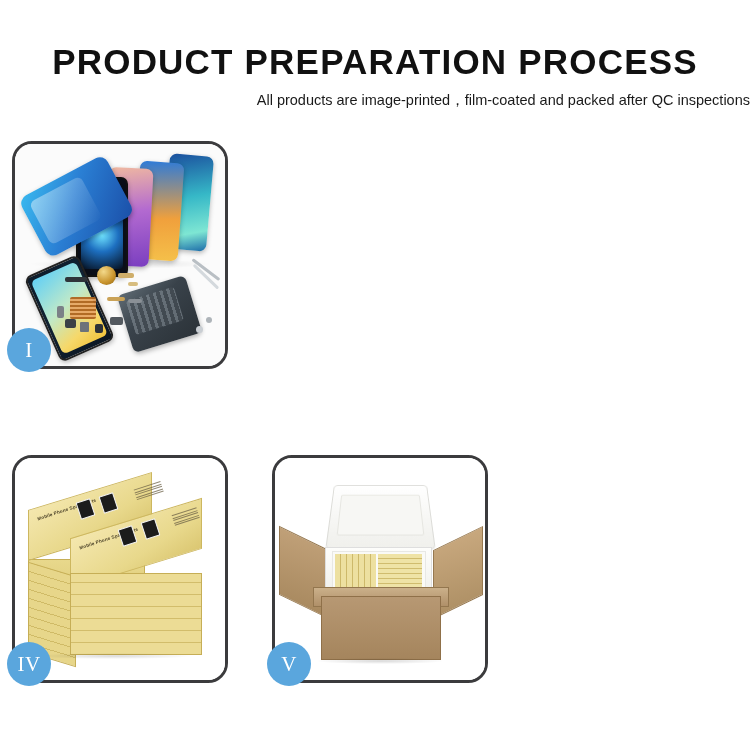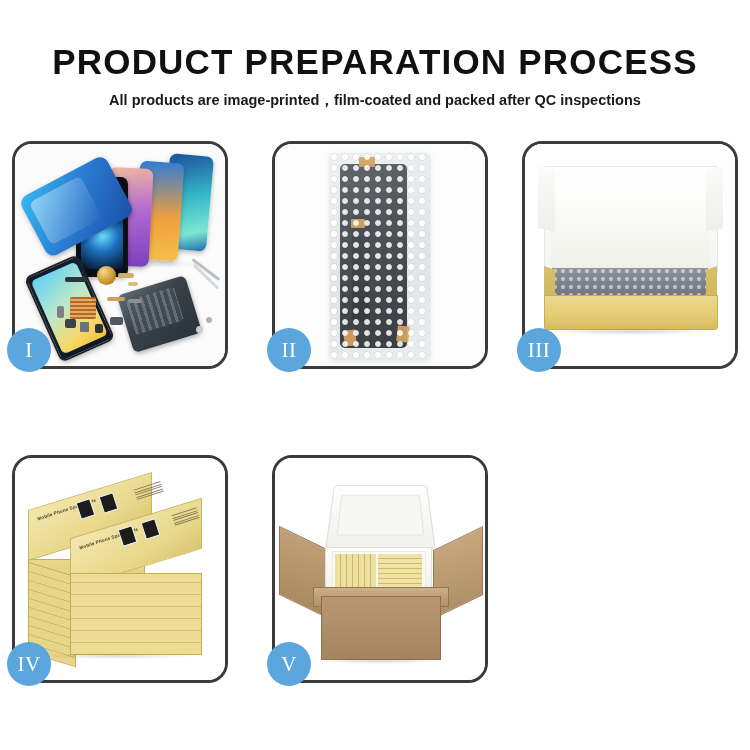"All products are" .subtitle { font-weight: 700 -> 400; text-align: none -> right }
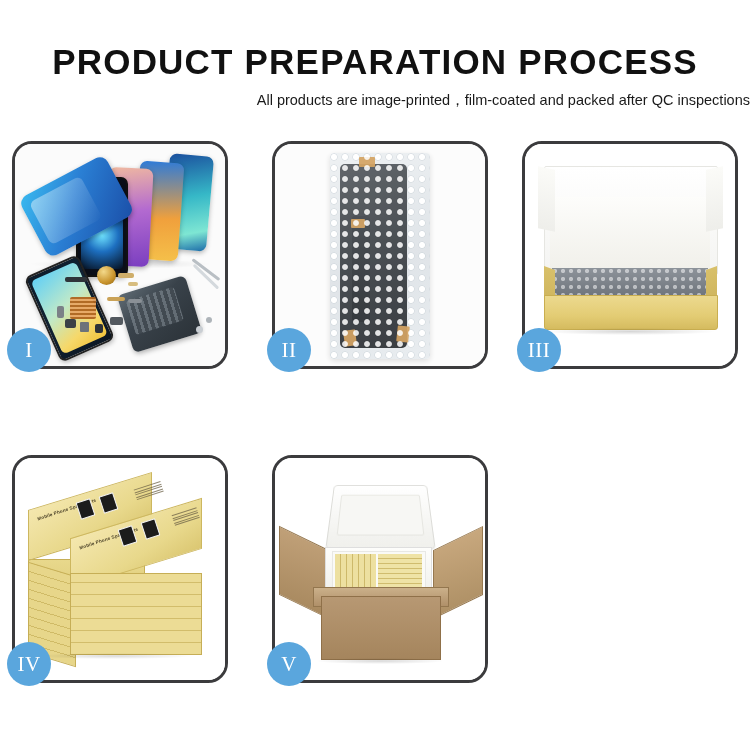"II" div.panel { html: <div> <div> <div></div> <div> <div></div> </div> <div></div> <div></div> <div></div> <div></div> <div></div> </div> <div>II</div> </div> -> none }
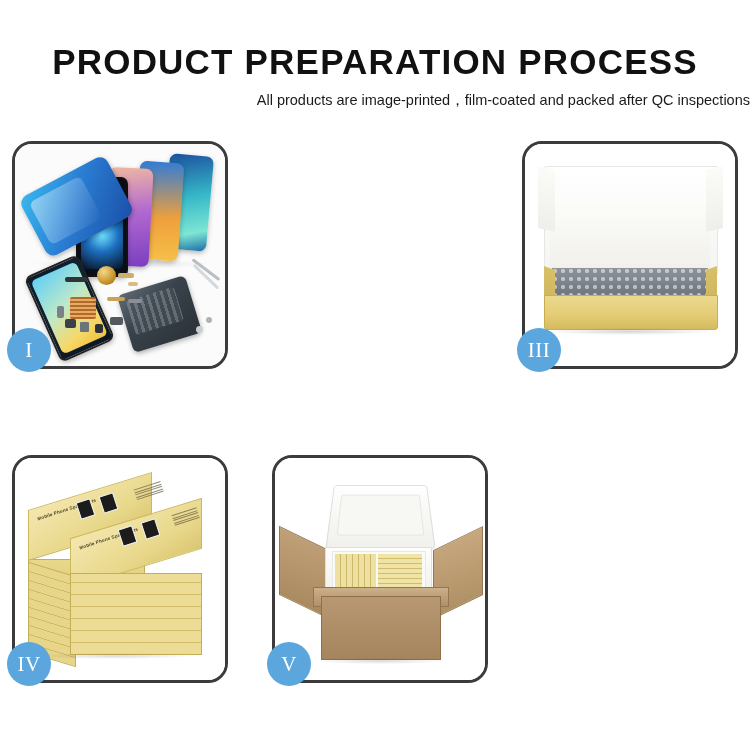"III" div.panel { html: <div> <div> <div></div> <div></div> <div></div> <div></div> <div></div> <div></div> <div></div> <div></div> <div></div> </div> <div>III</div> </div> -> none }
